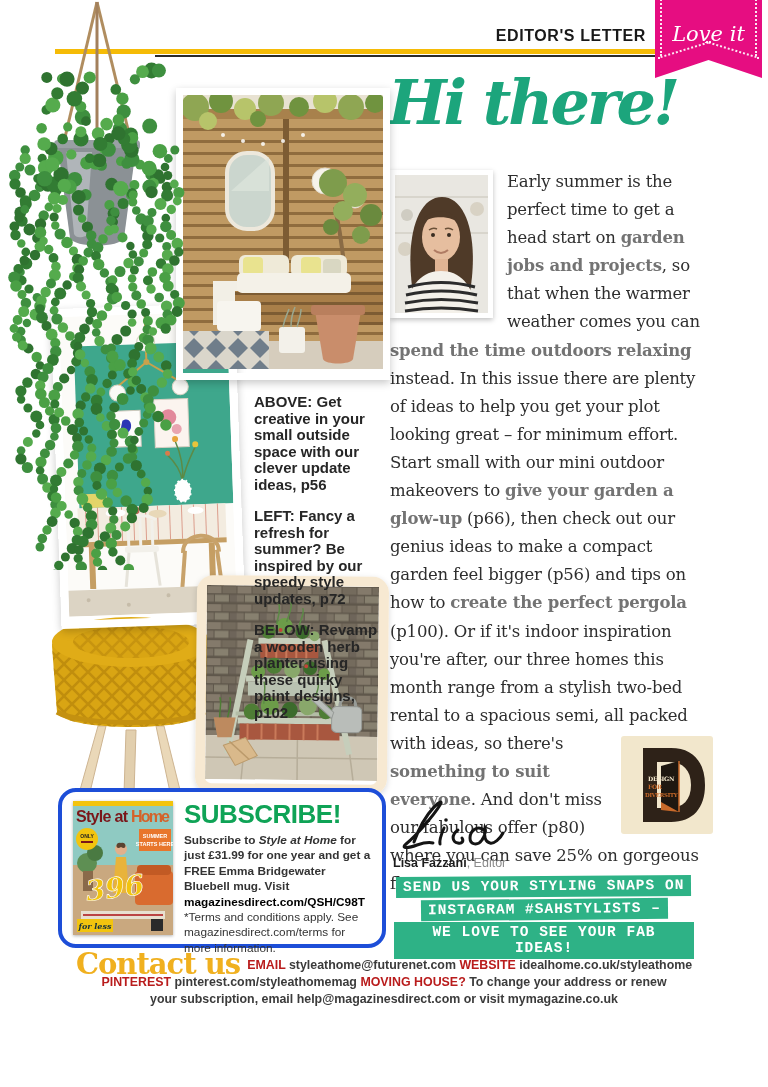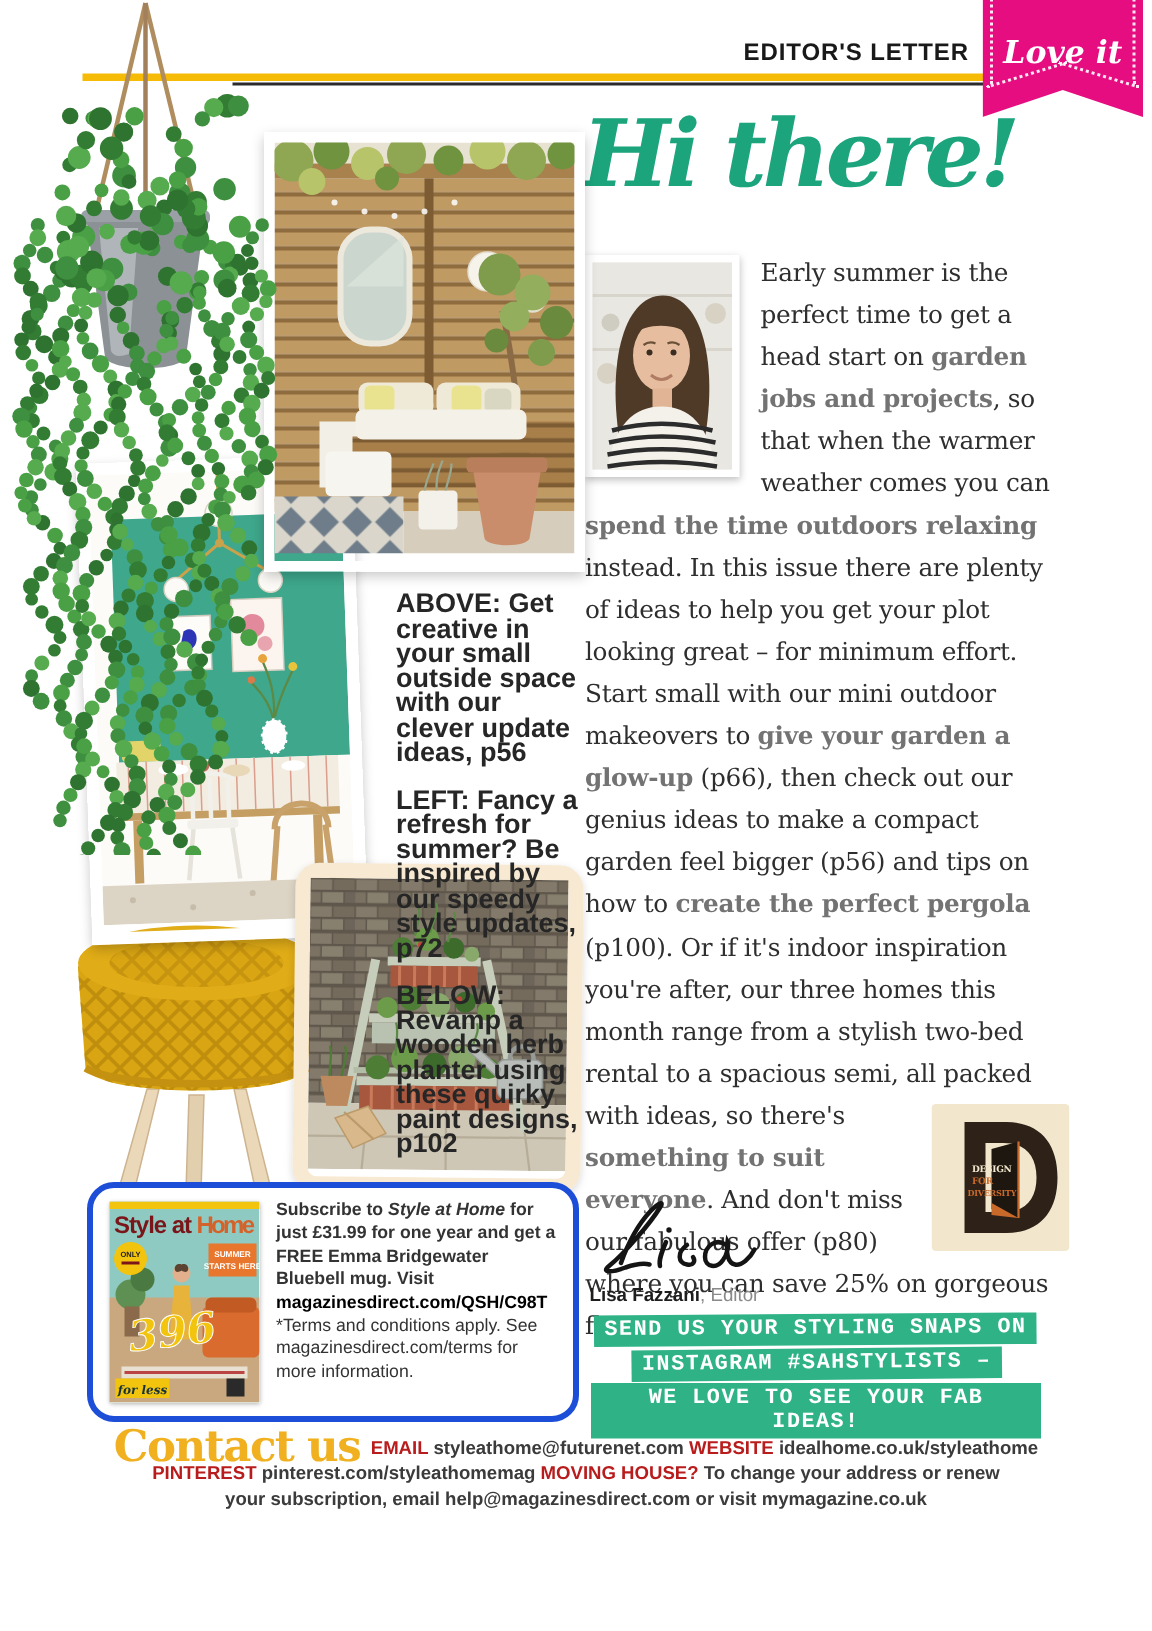"Love it" .ribbon-label { font-weight: bold -> normal }
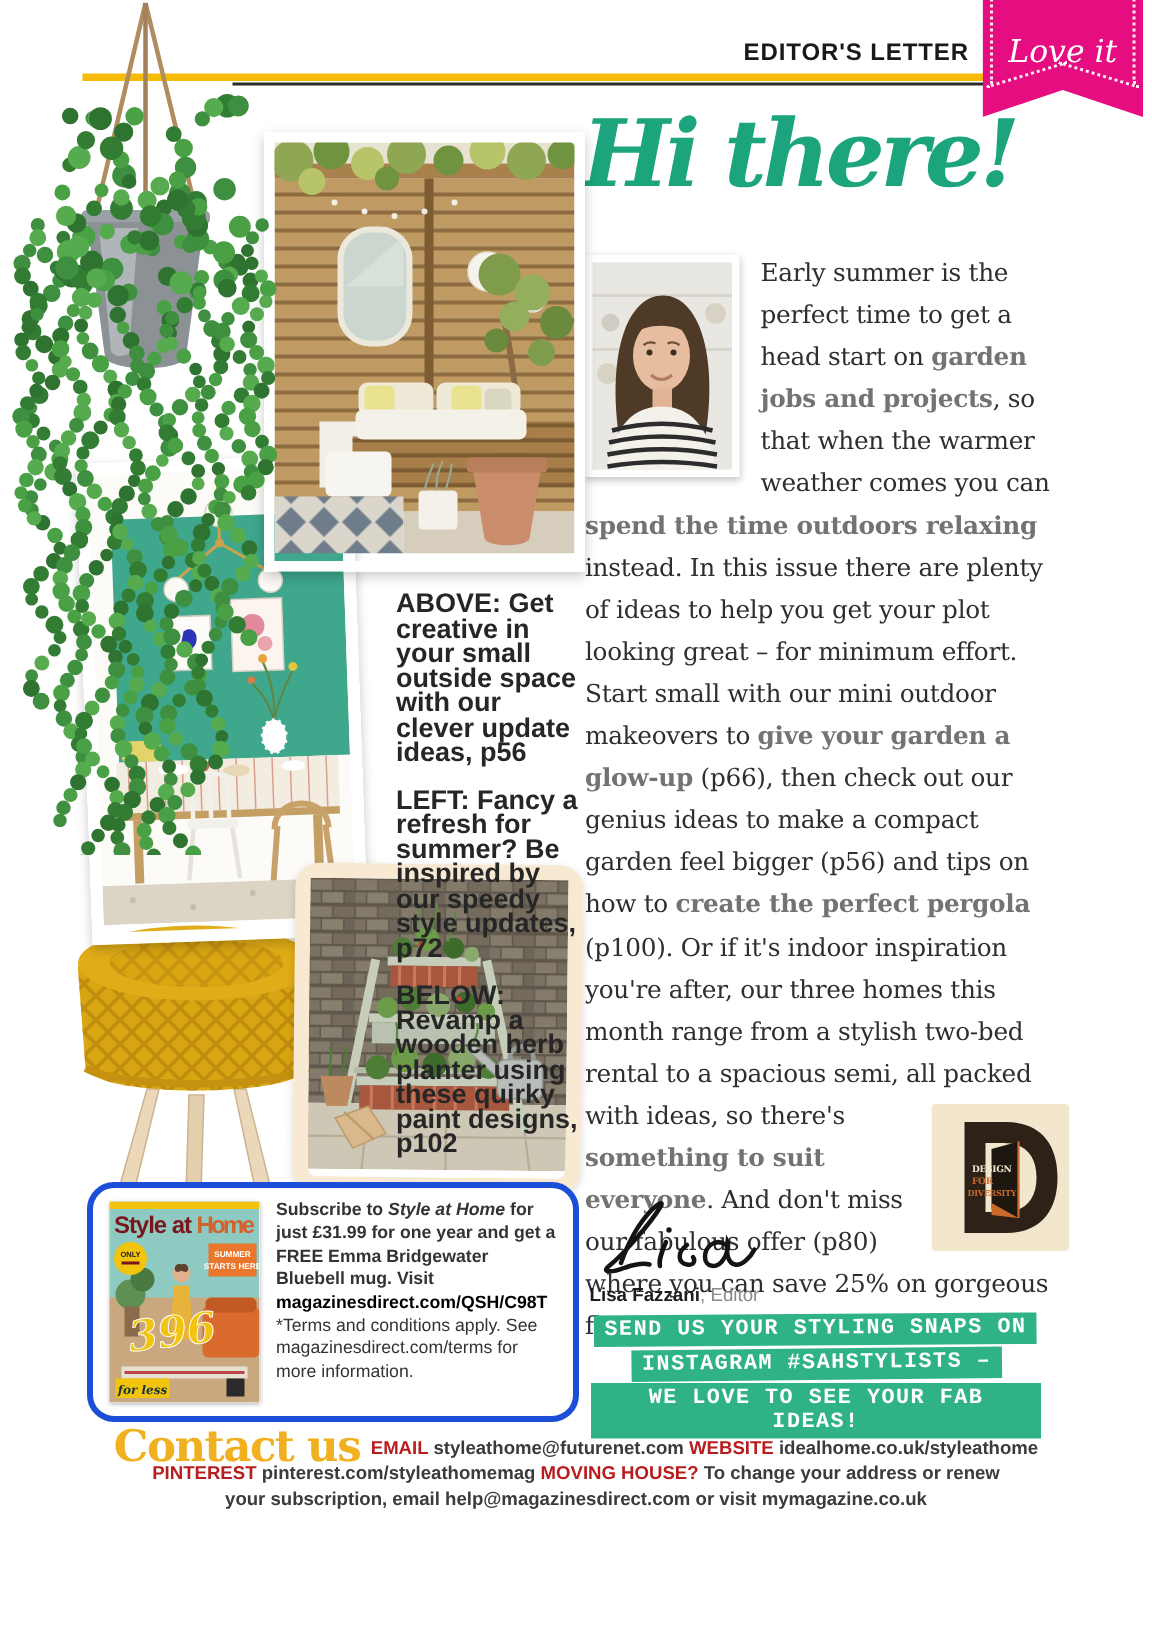"ABOVE: Get creative in your" .captions { font-size: 18px -> 15px; left: 264px -> 254px }
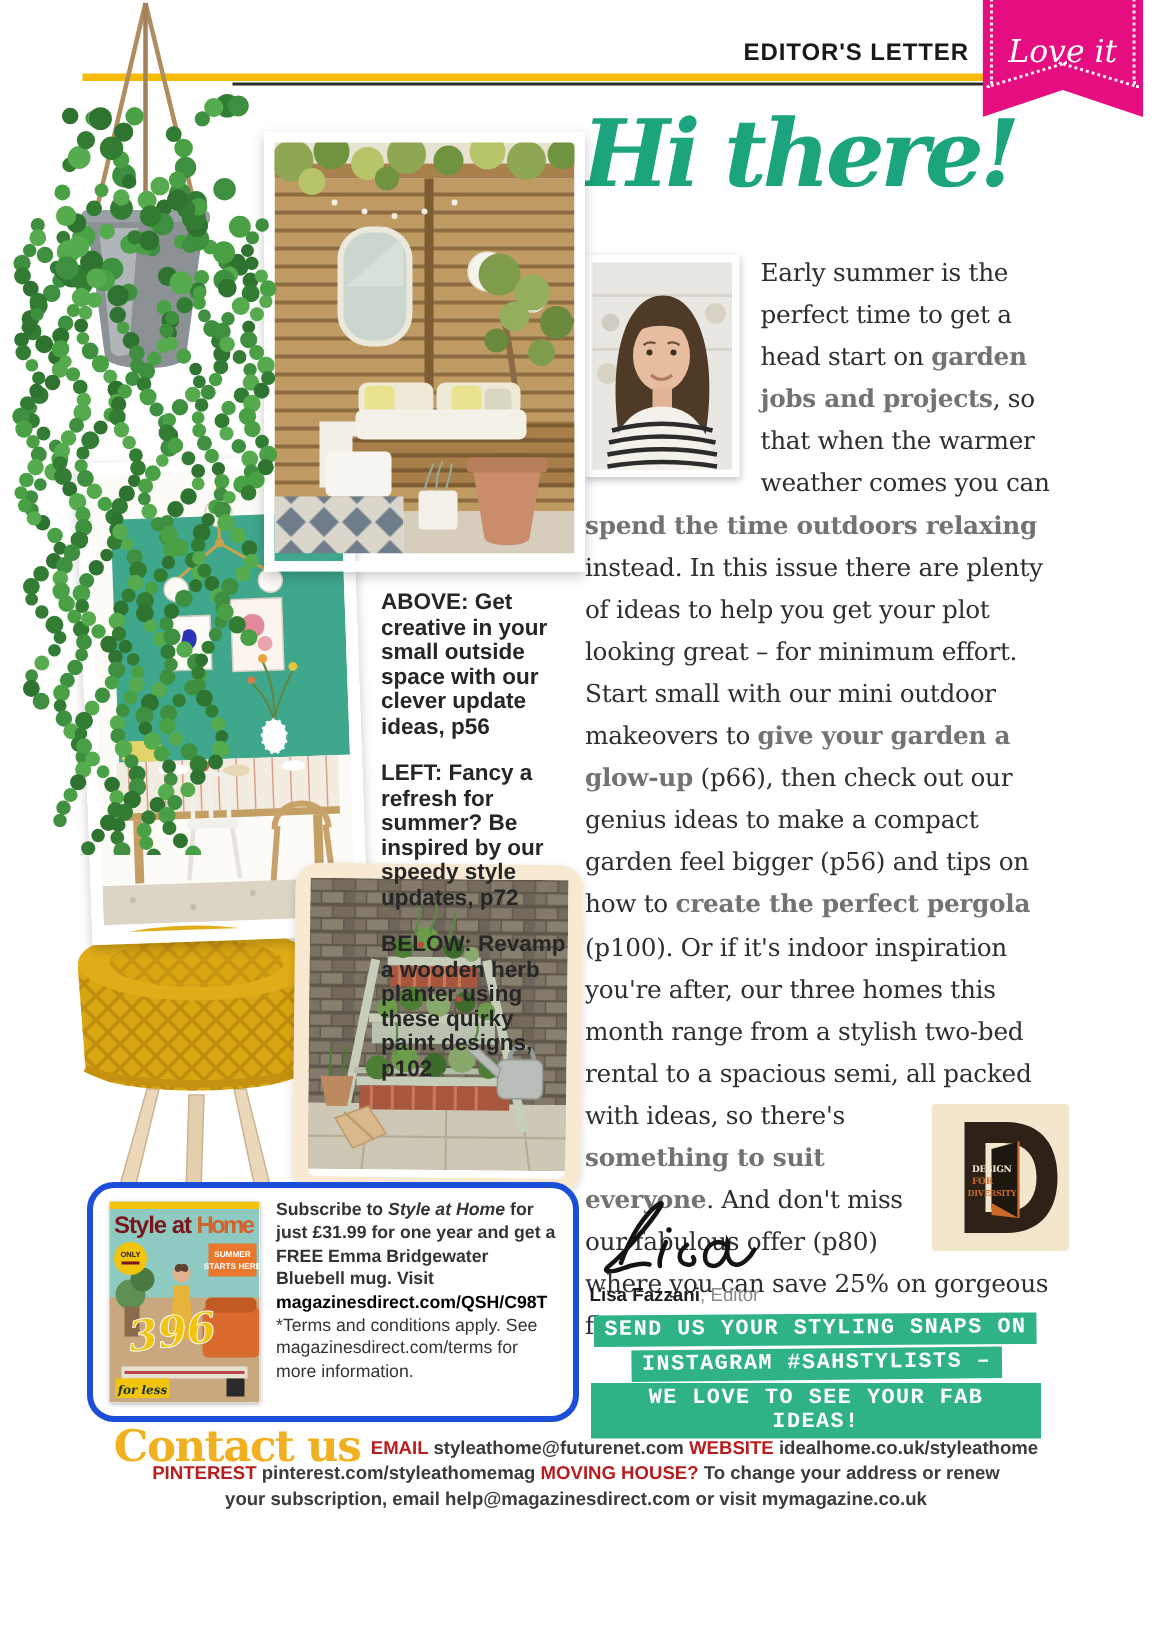"SUBSCRIBE!" div.sub-title { html: none -> <div>SUBSCRIBE!</div> }
